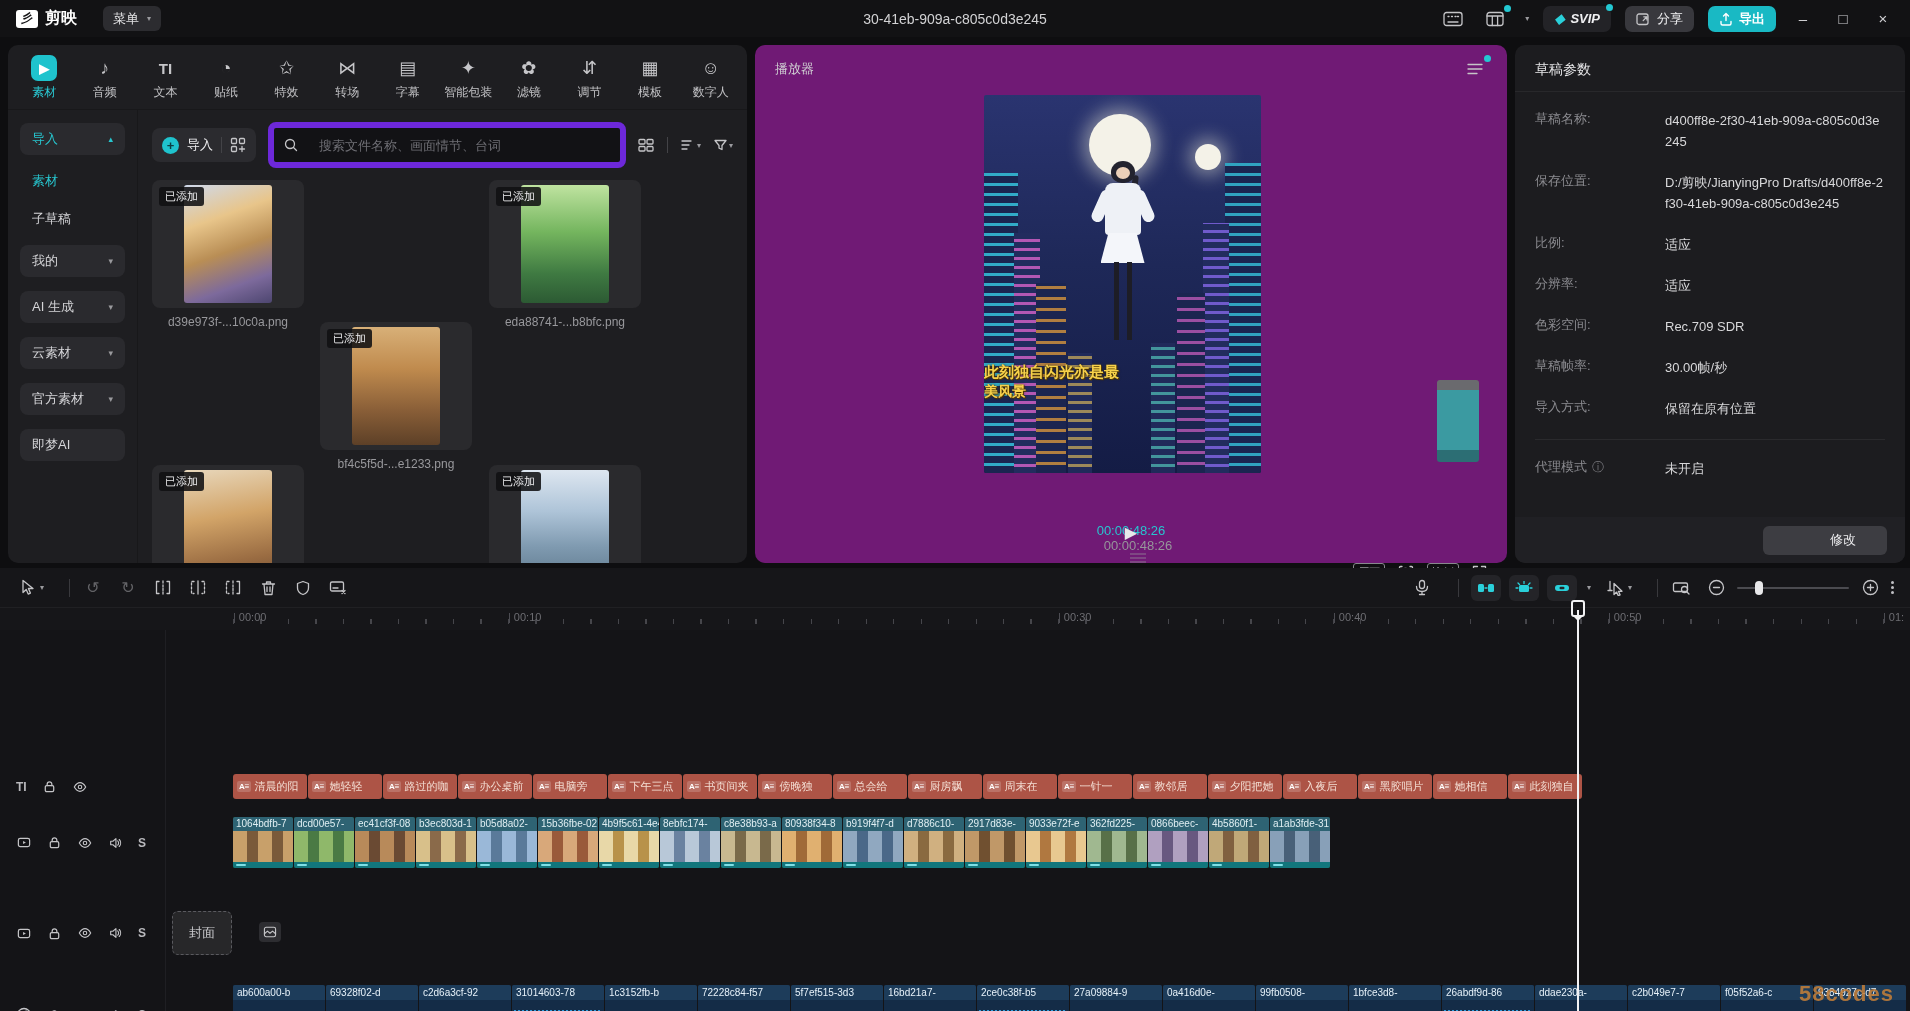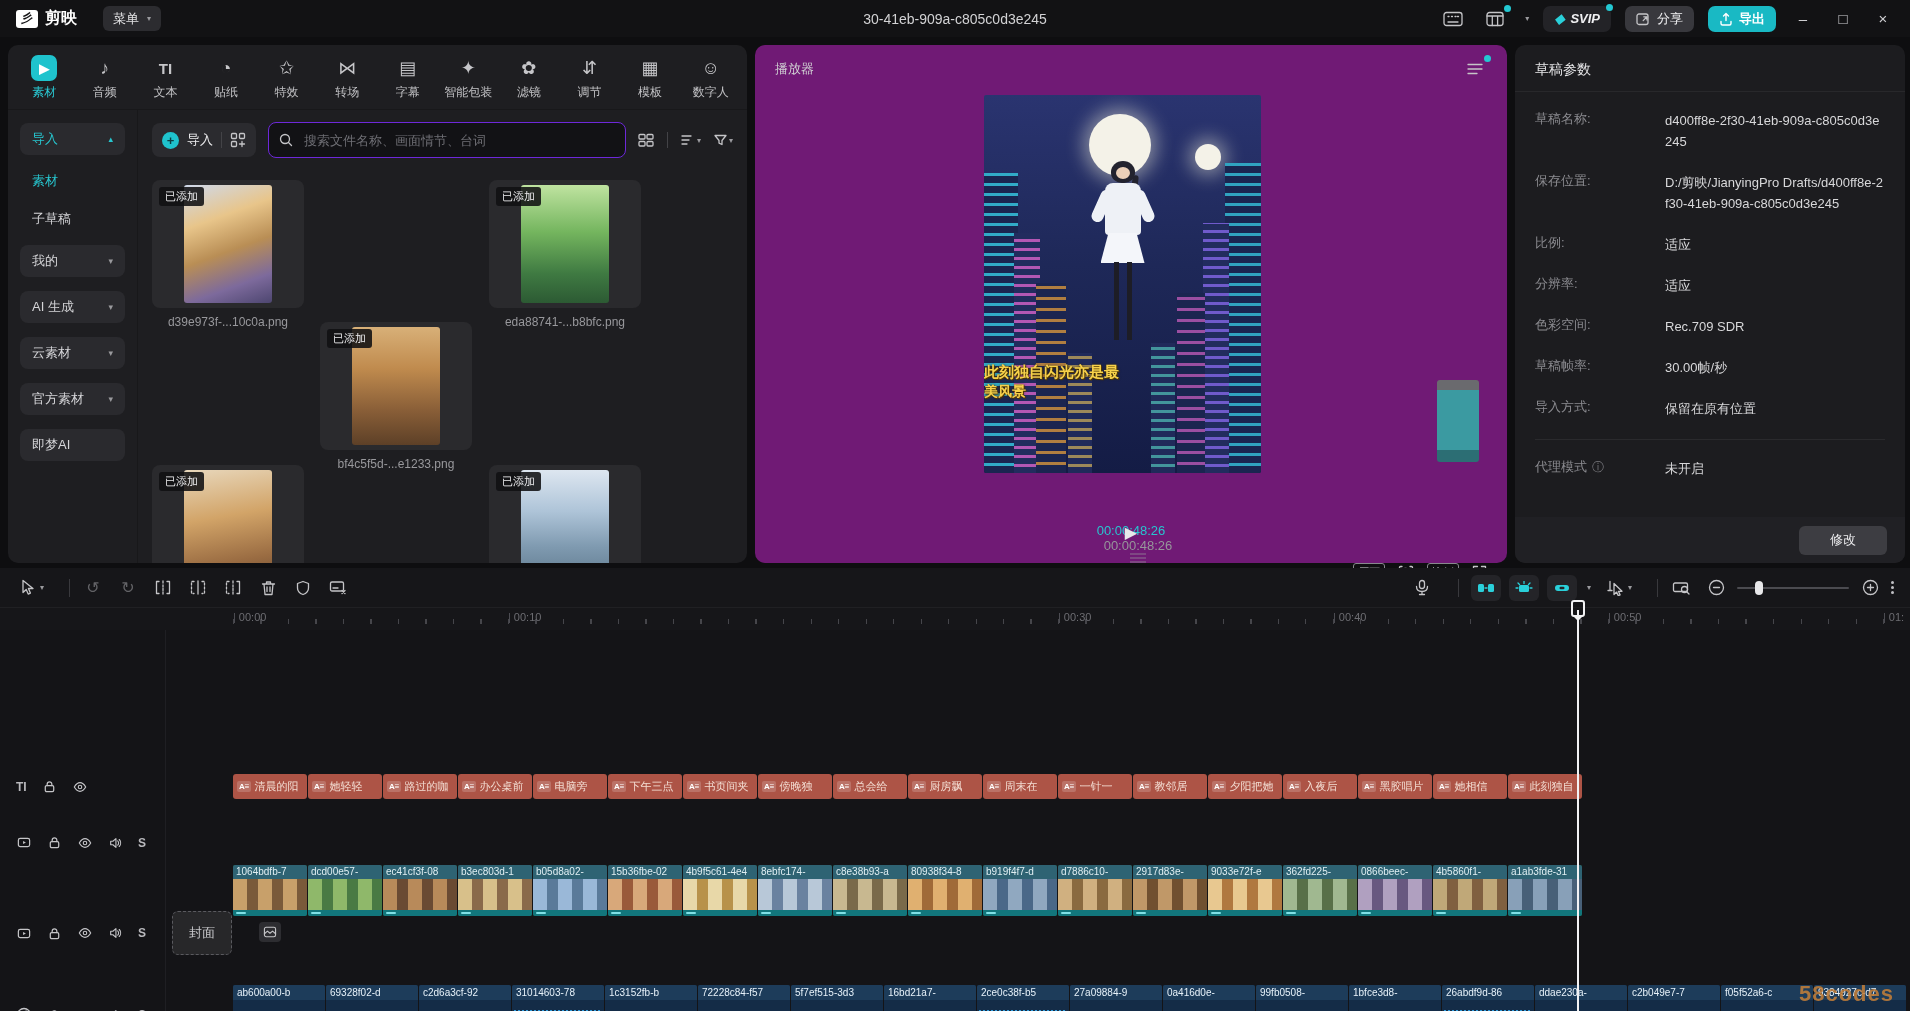"搜索文件名称、画面情节、台词" .searchbox { border: 1px solid #6d28d9 -> 6px solid #6d28d9; gap: 9px -> 19px }
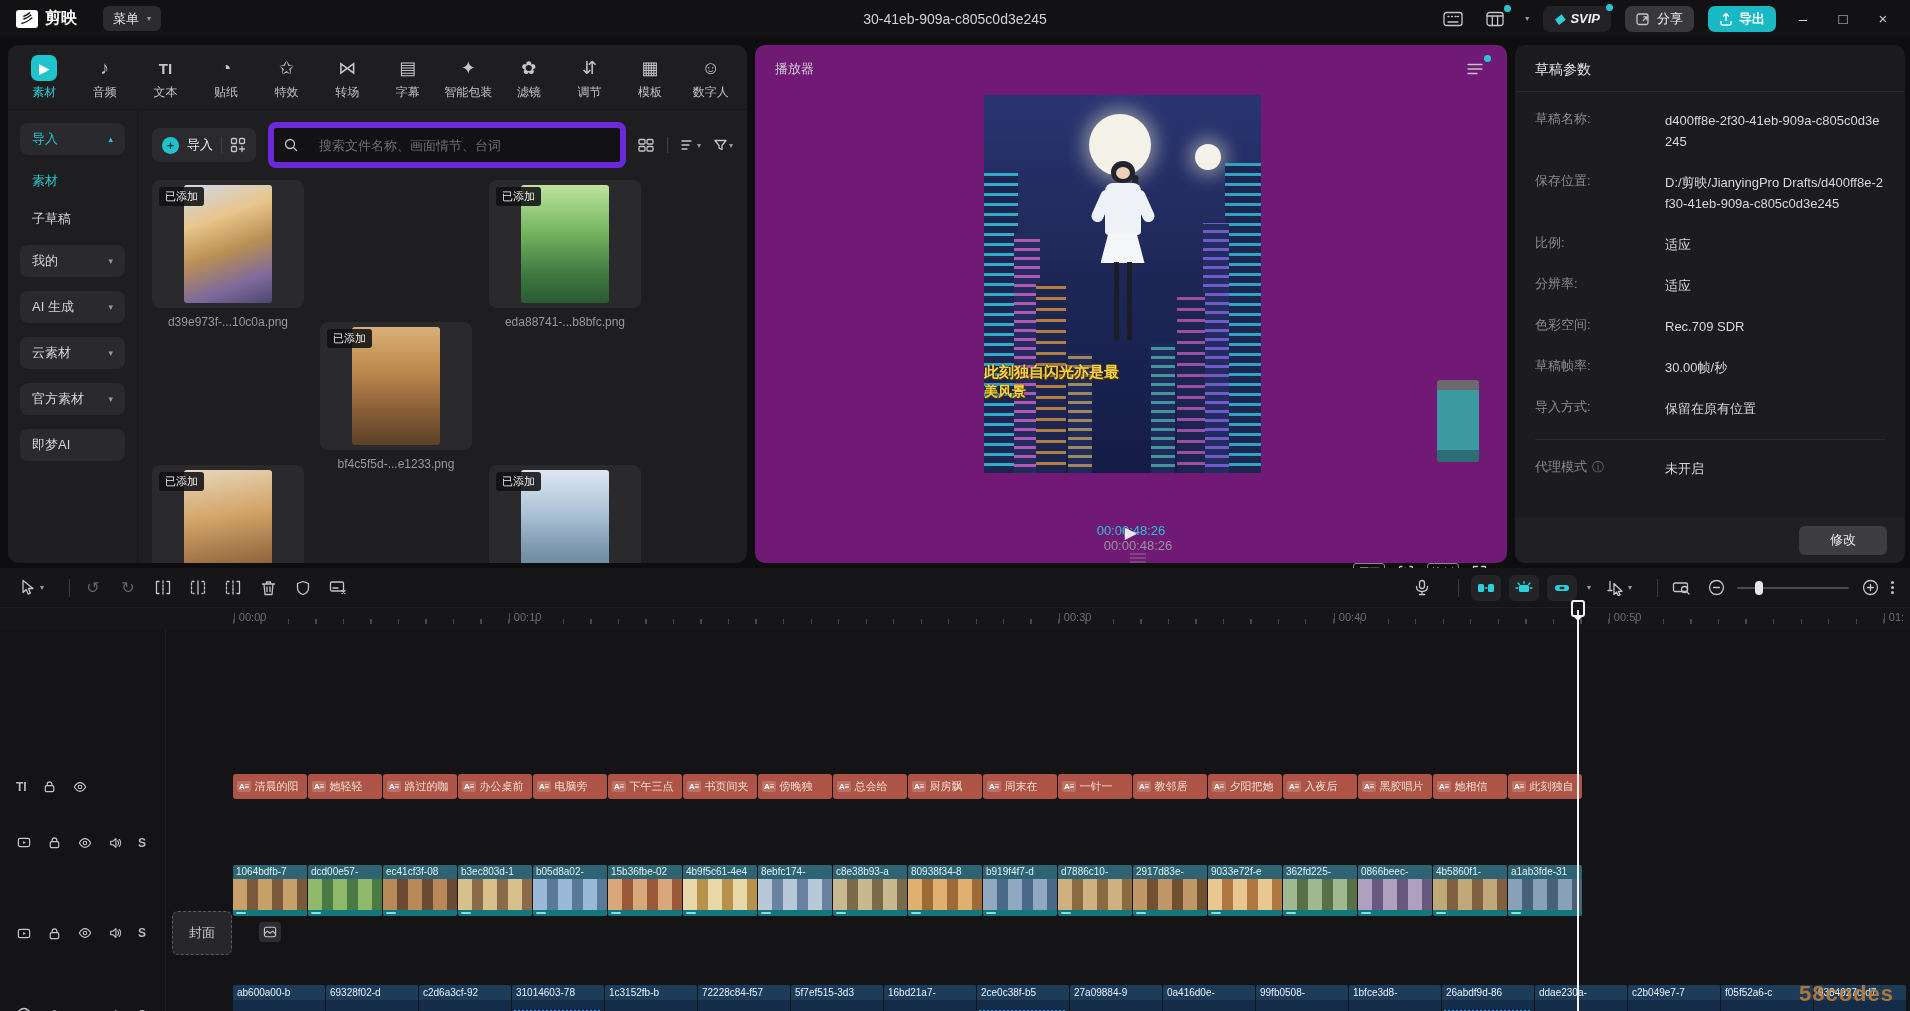"修改" .modify-btn { padding-left: none -> 36px }
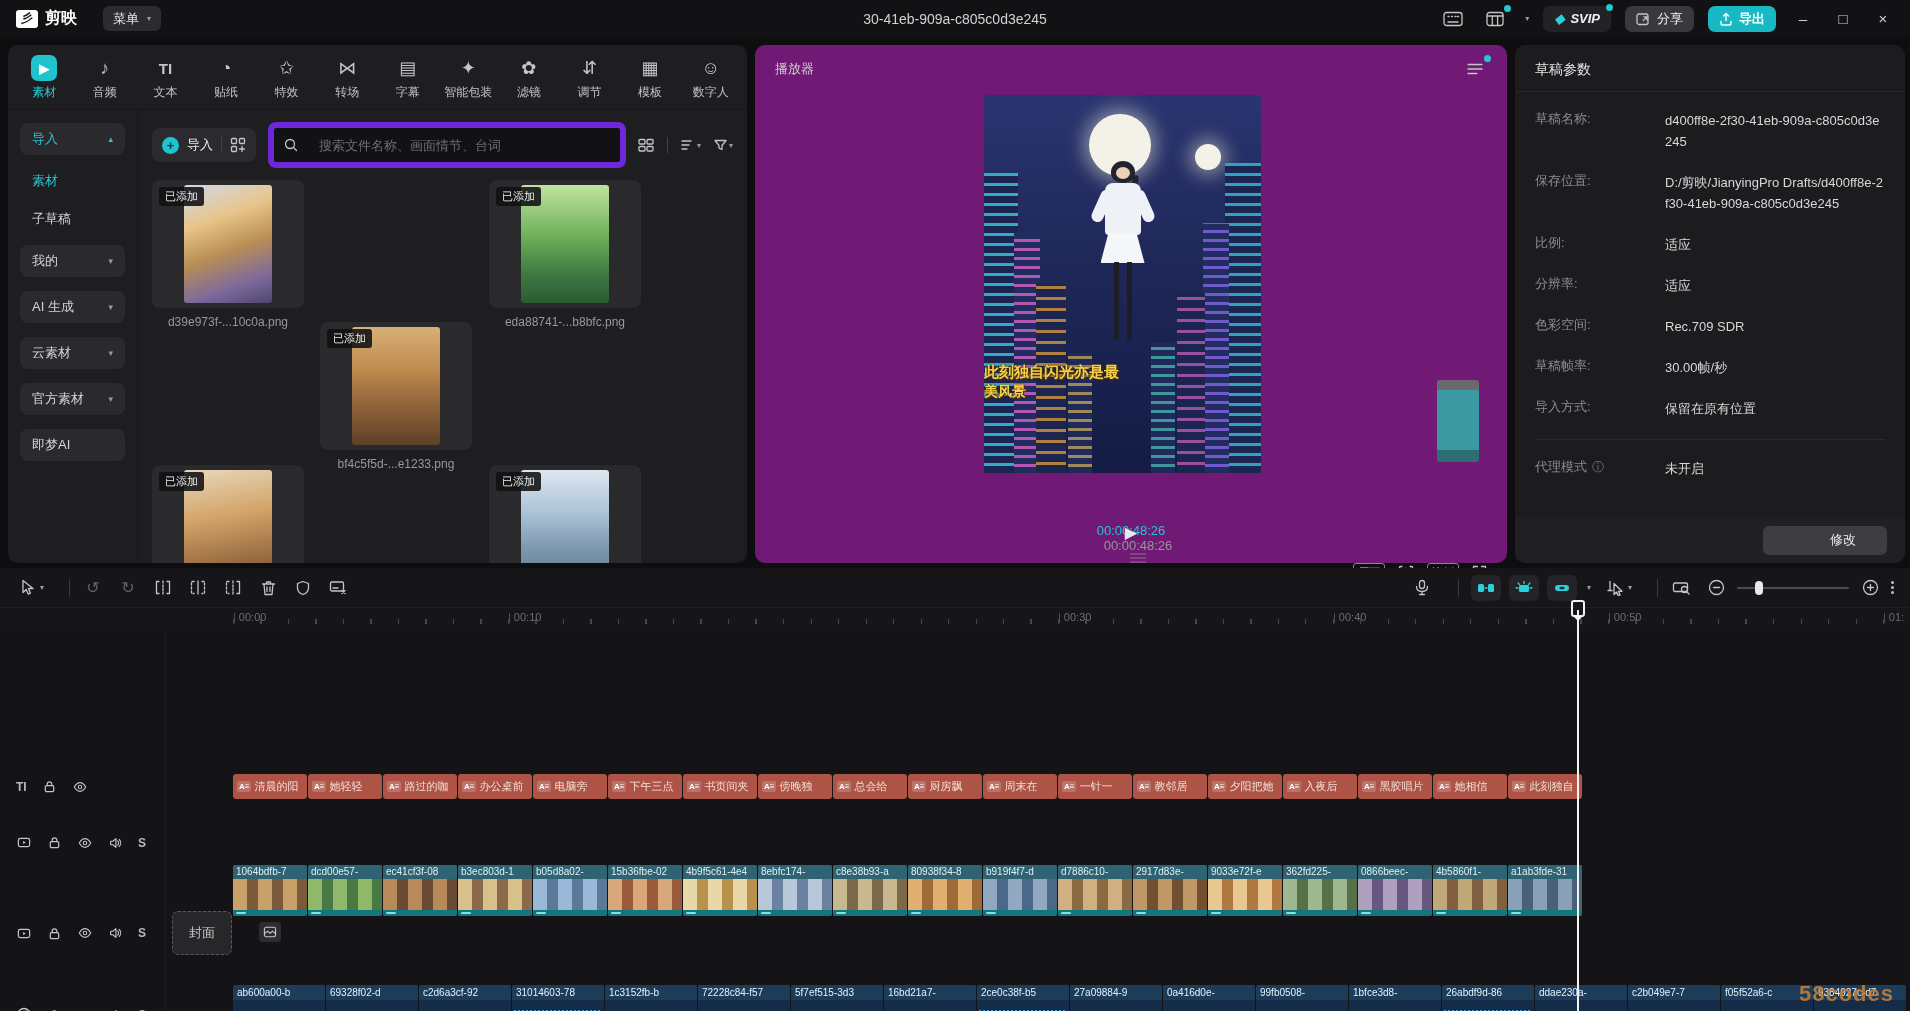"1064bdfb-7" .v-clip { margin-top: 48px -> none; width: 74px -> 60px }
